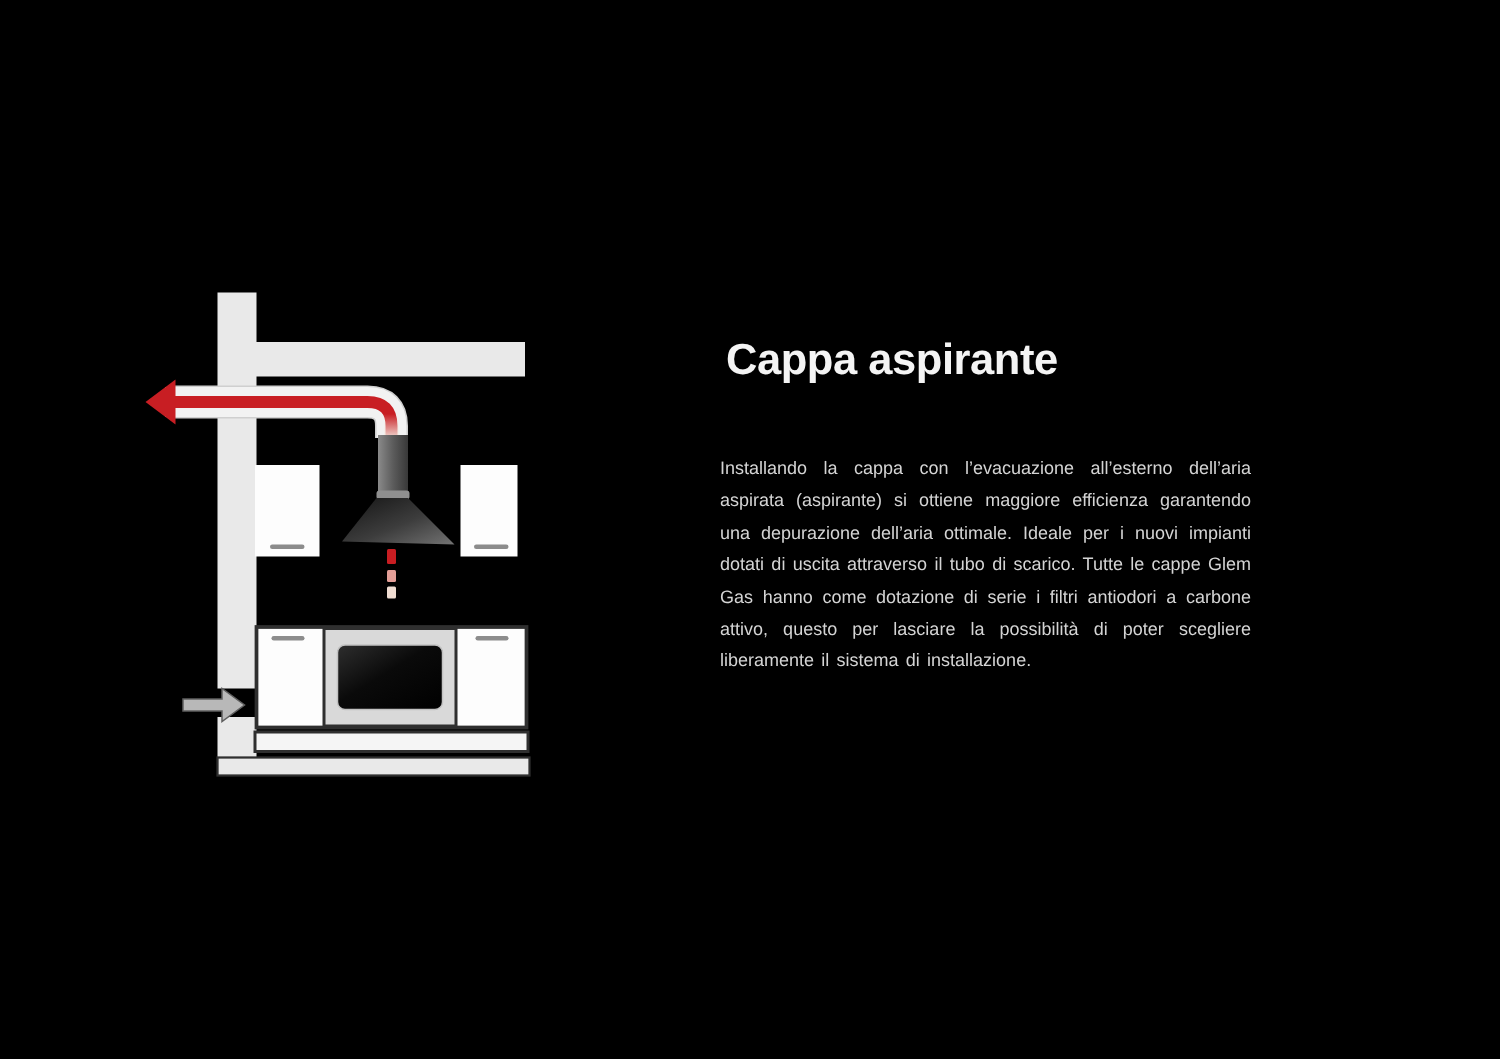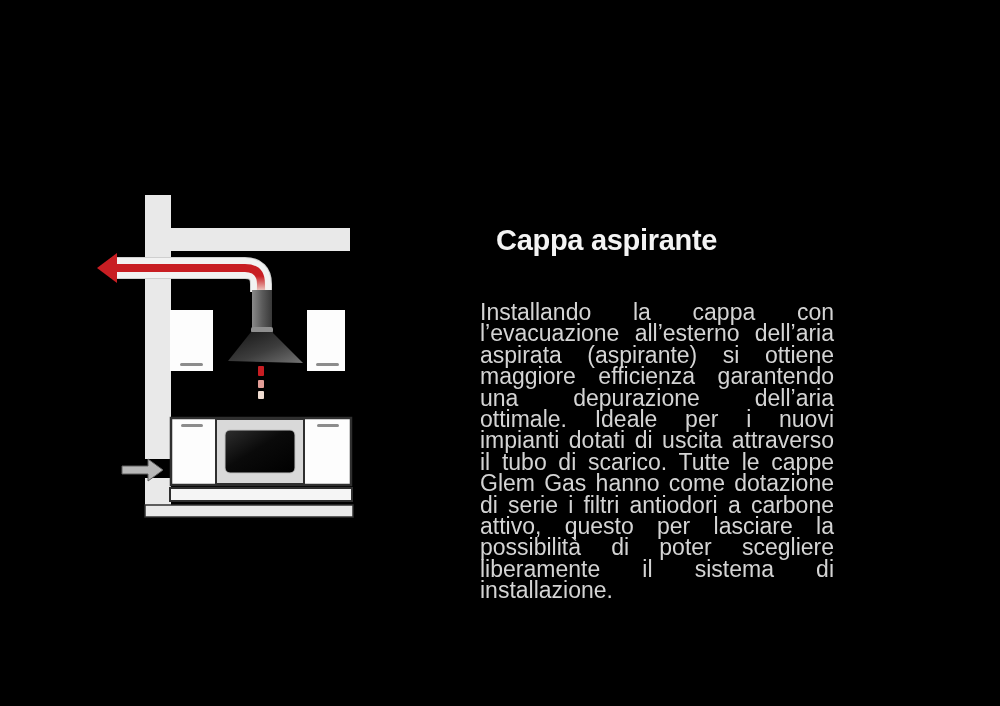"Cappa aspirante" .title { margin: 0 0 0 16px -> 0 0 0 4px }
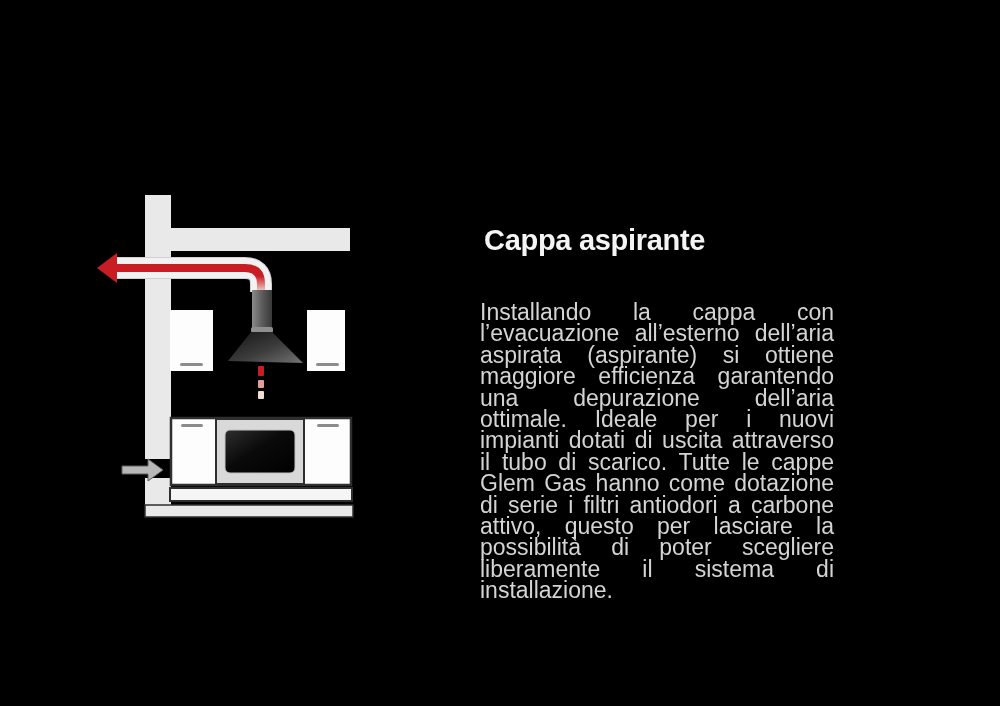"Installando la cappa con l’evacuazione" .body-text { font-size: 23px -> 12px }
